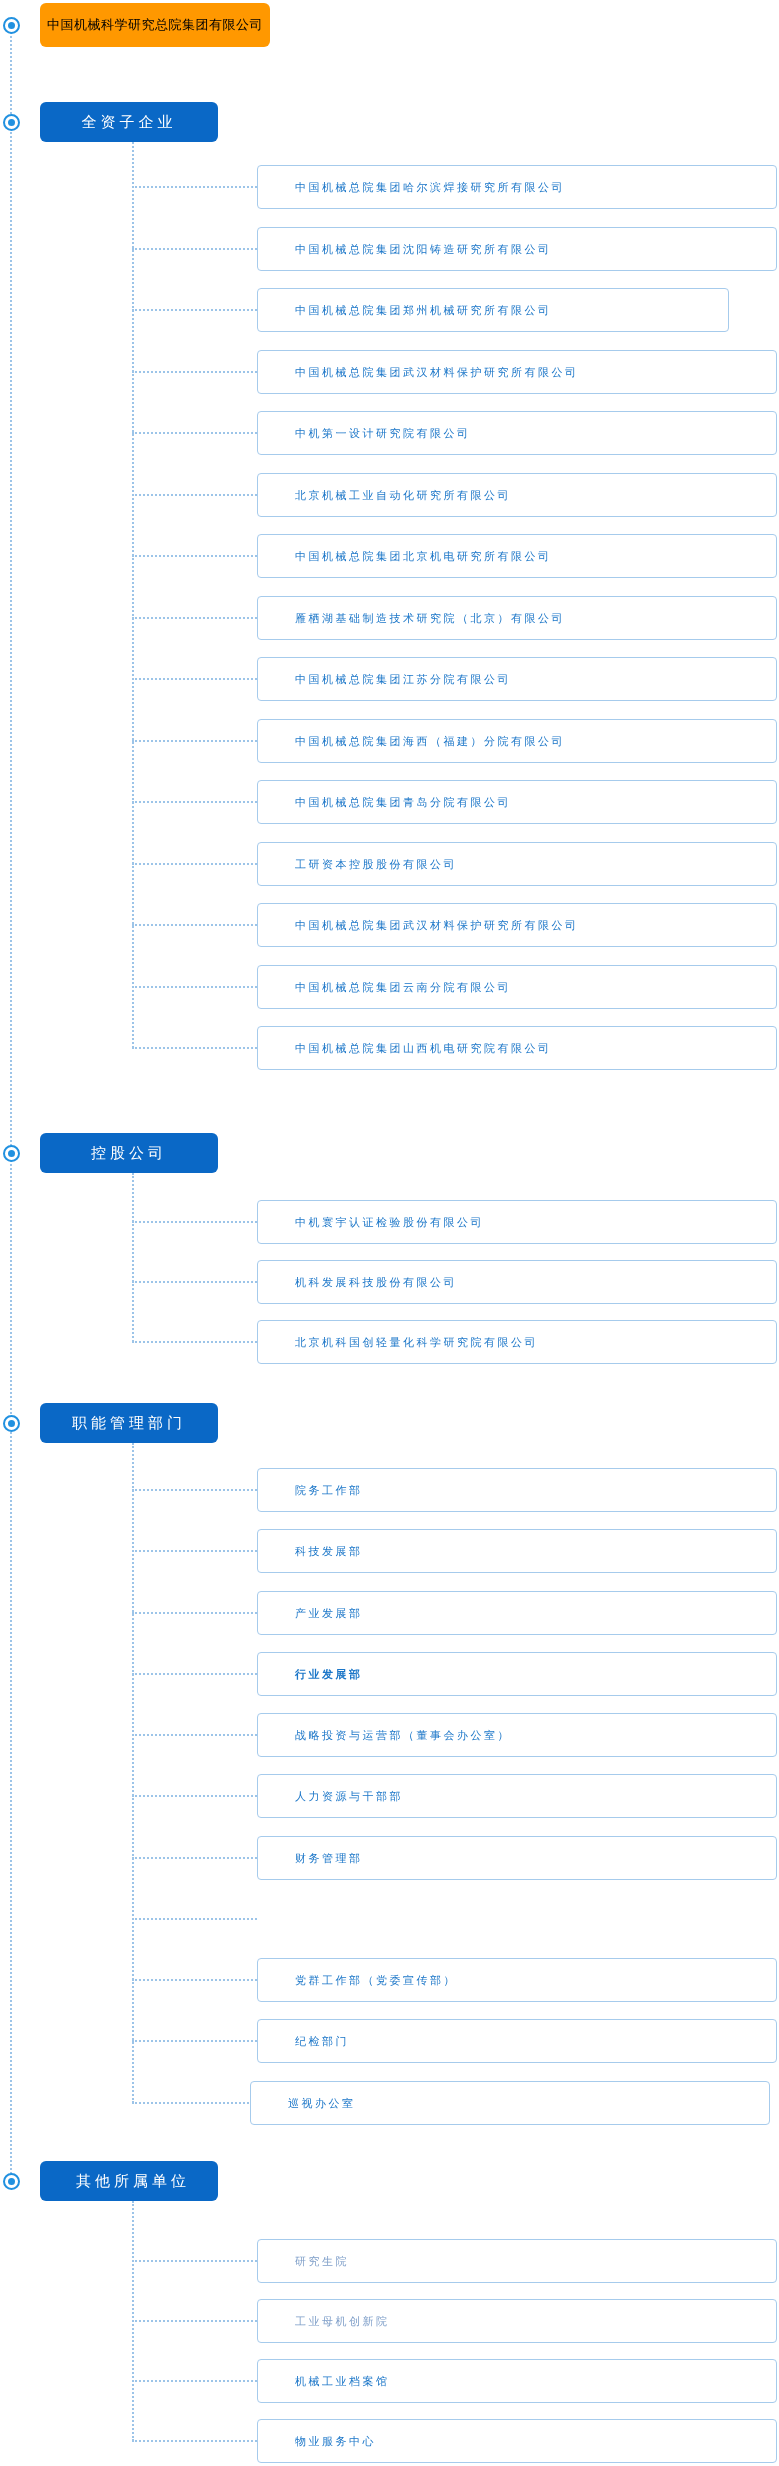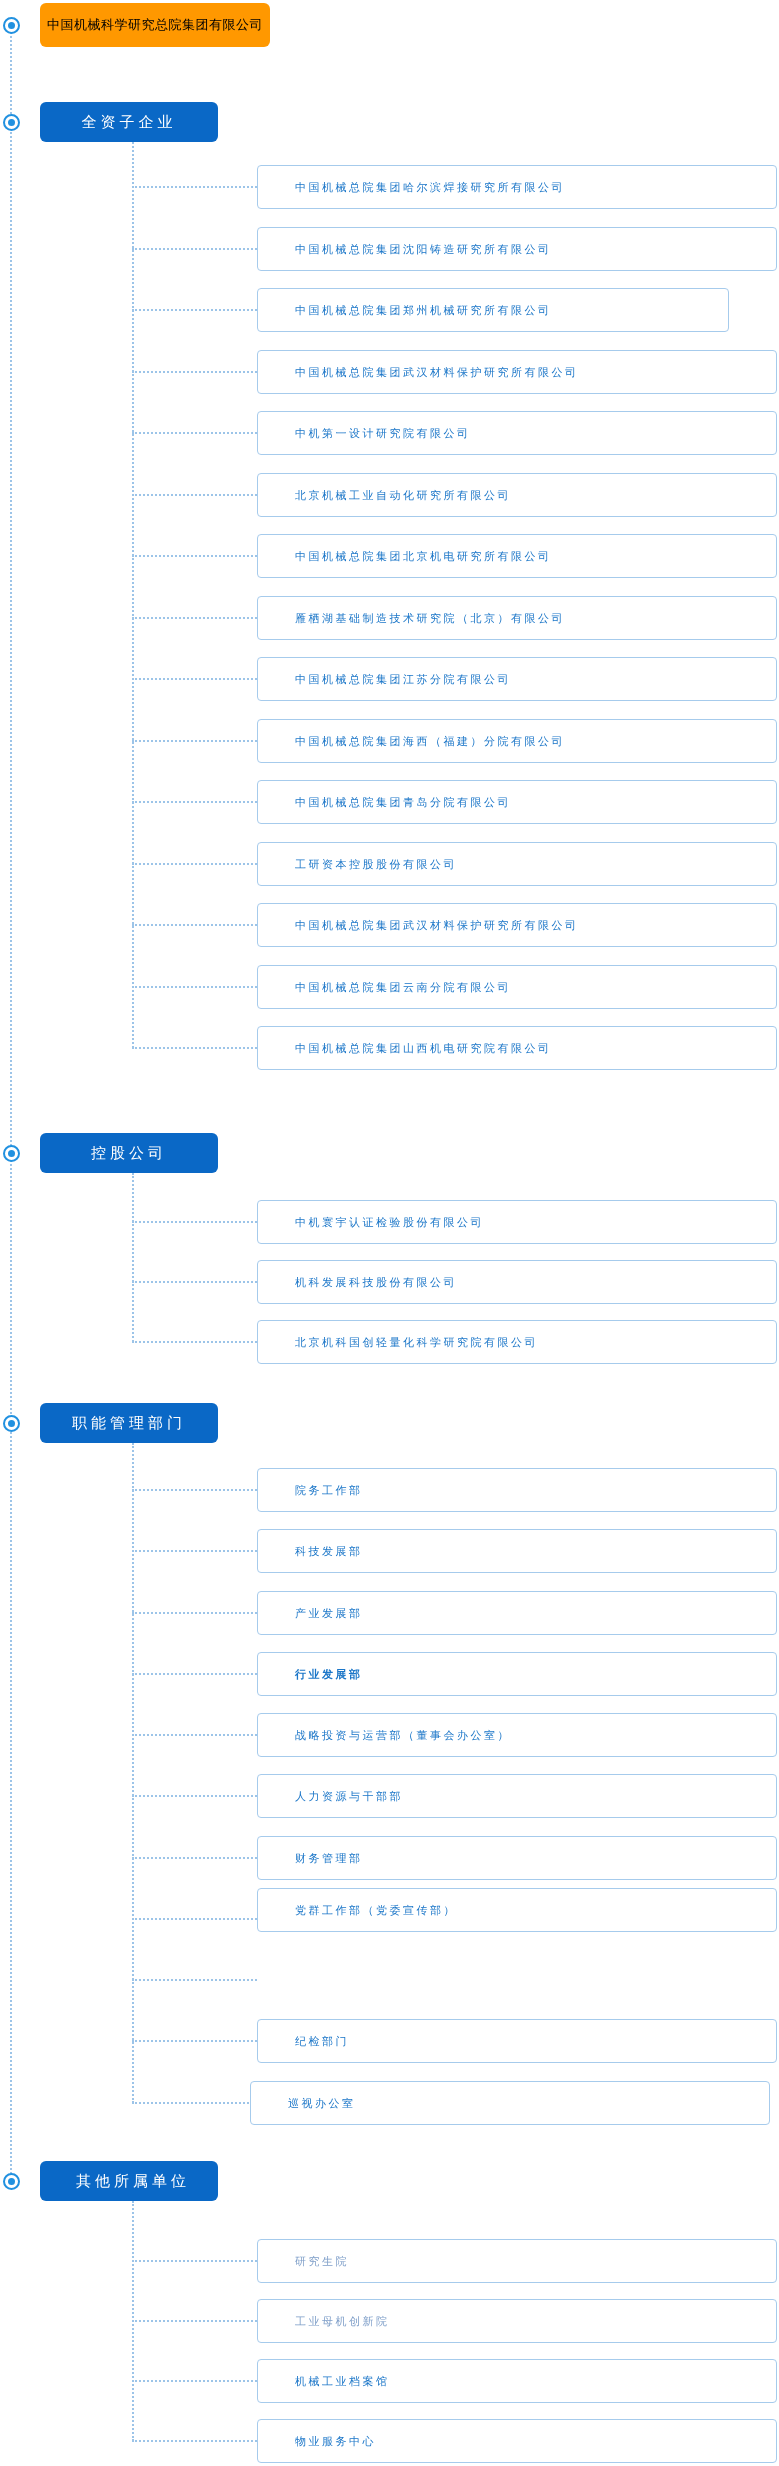"党群工作部（党委宣传部）" div.node { top: 1888px -> 1958px }
